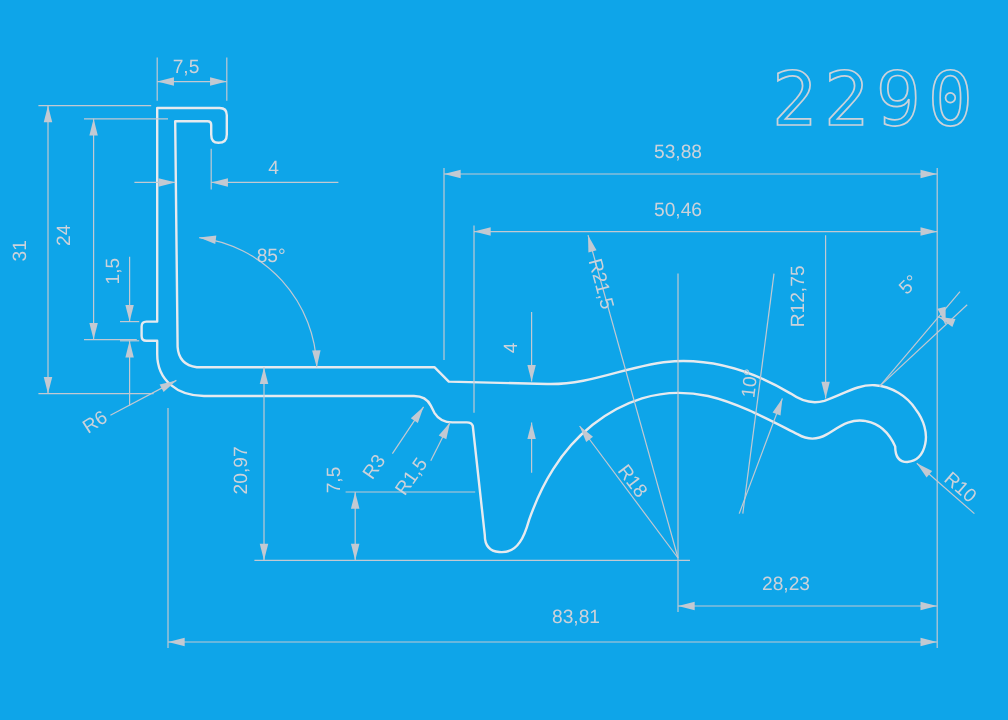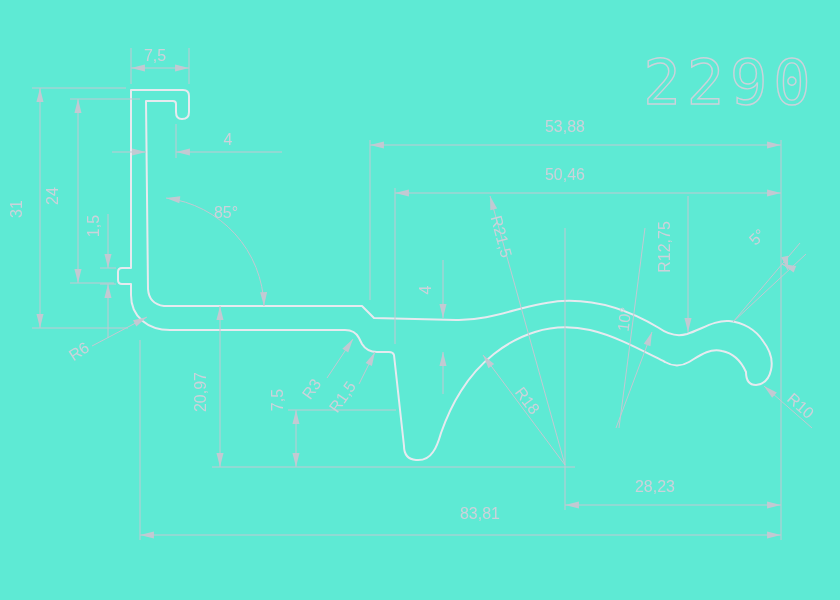"7,5" .canvas { background: #5eead4 -> #0ea5e9 }
